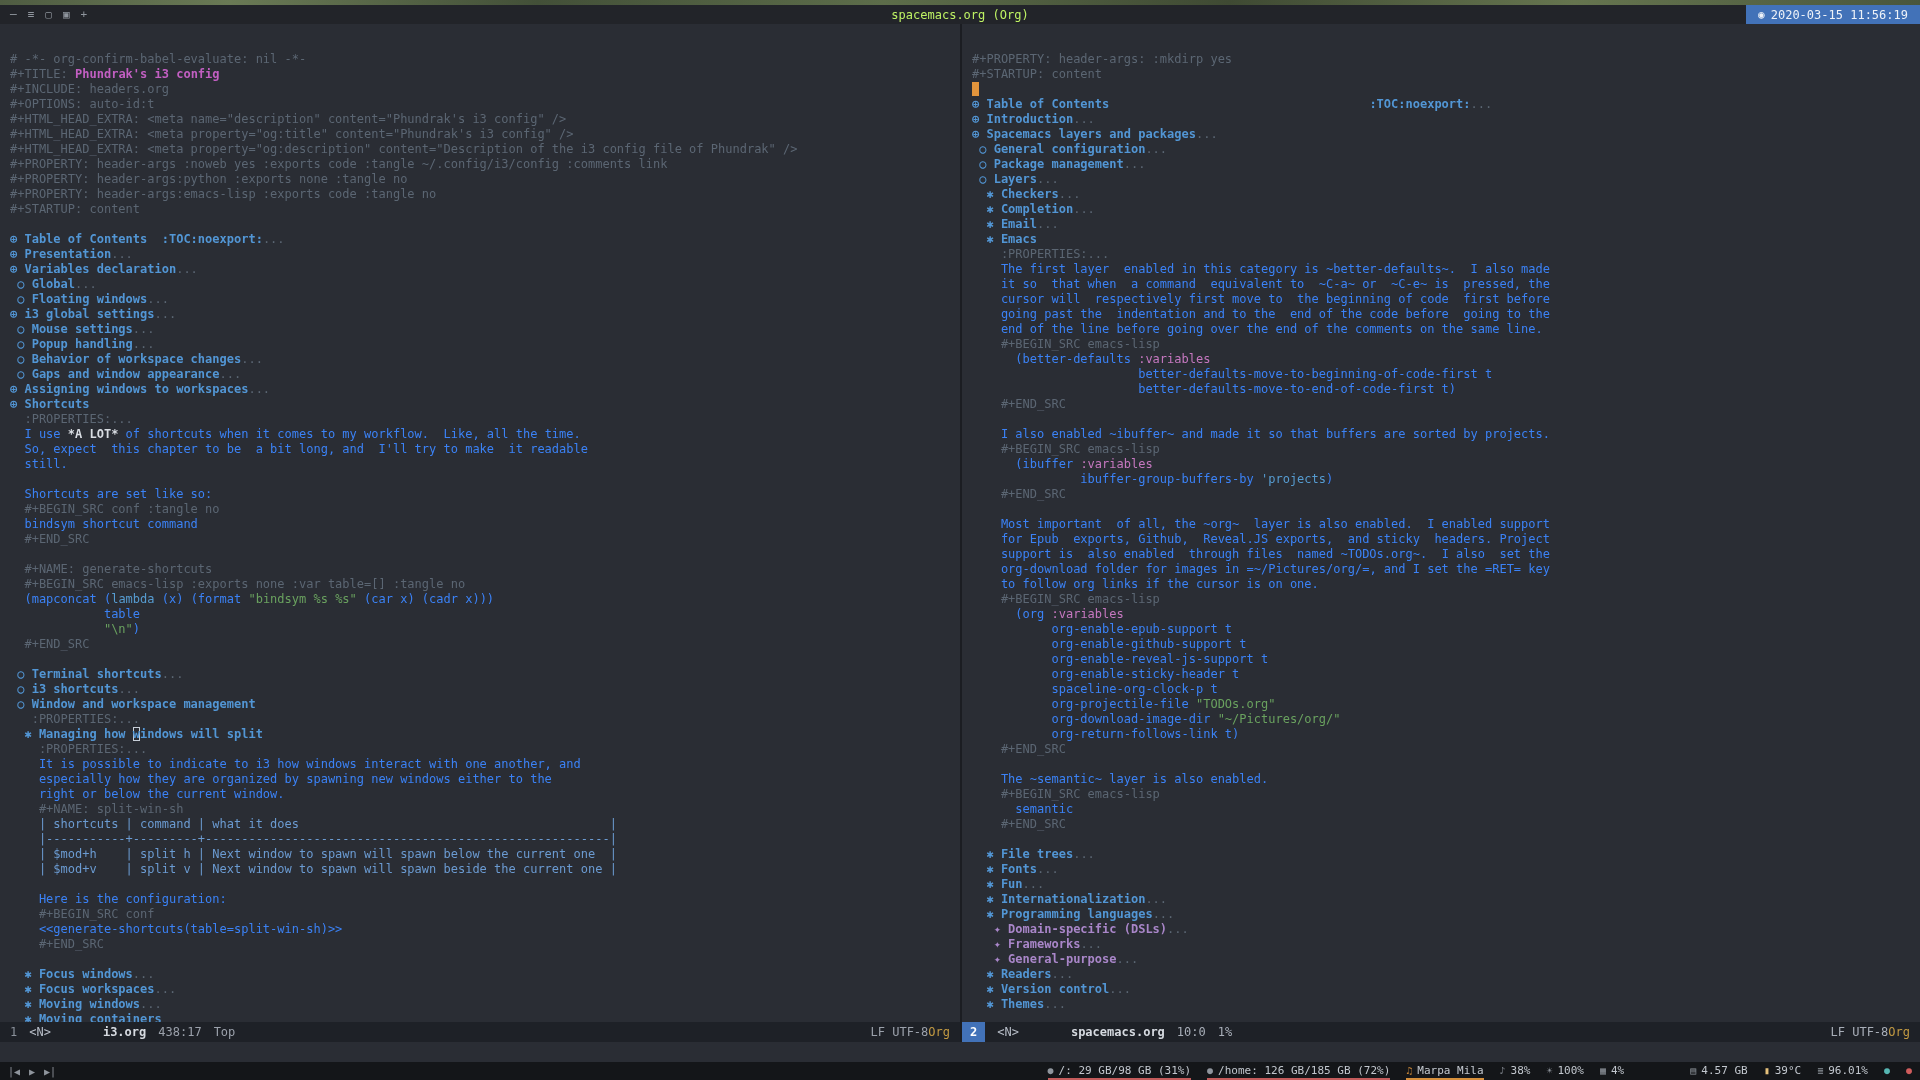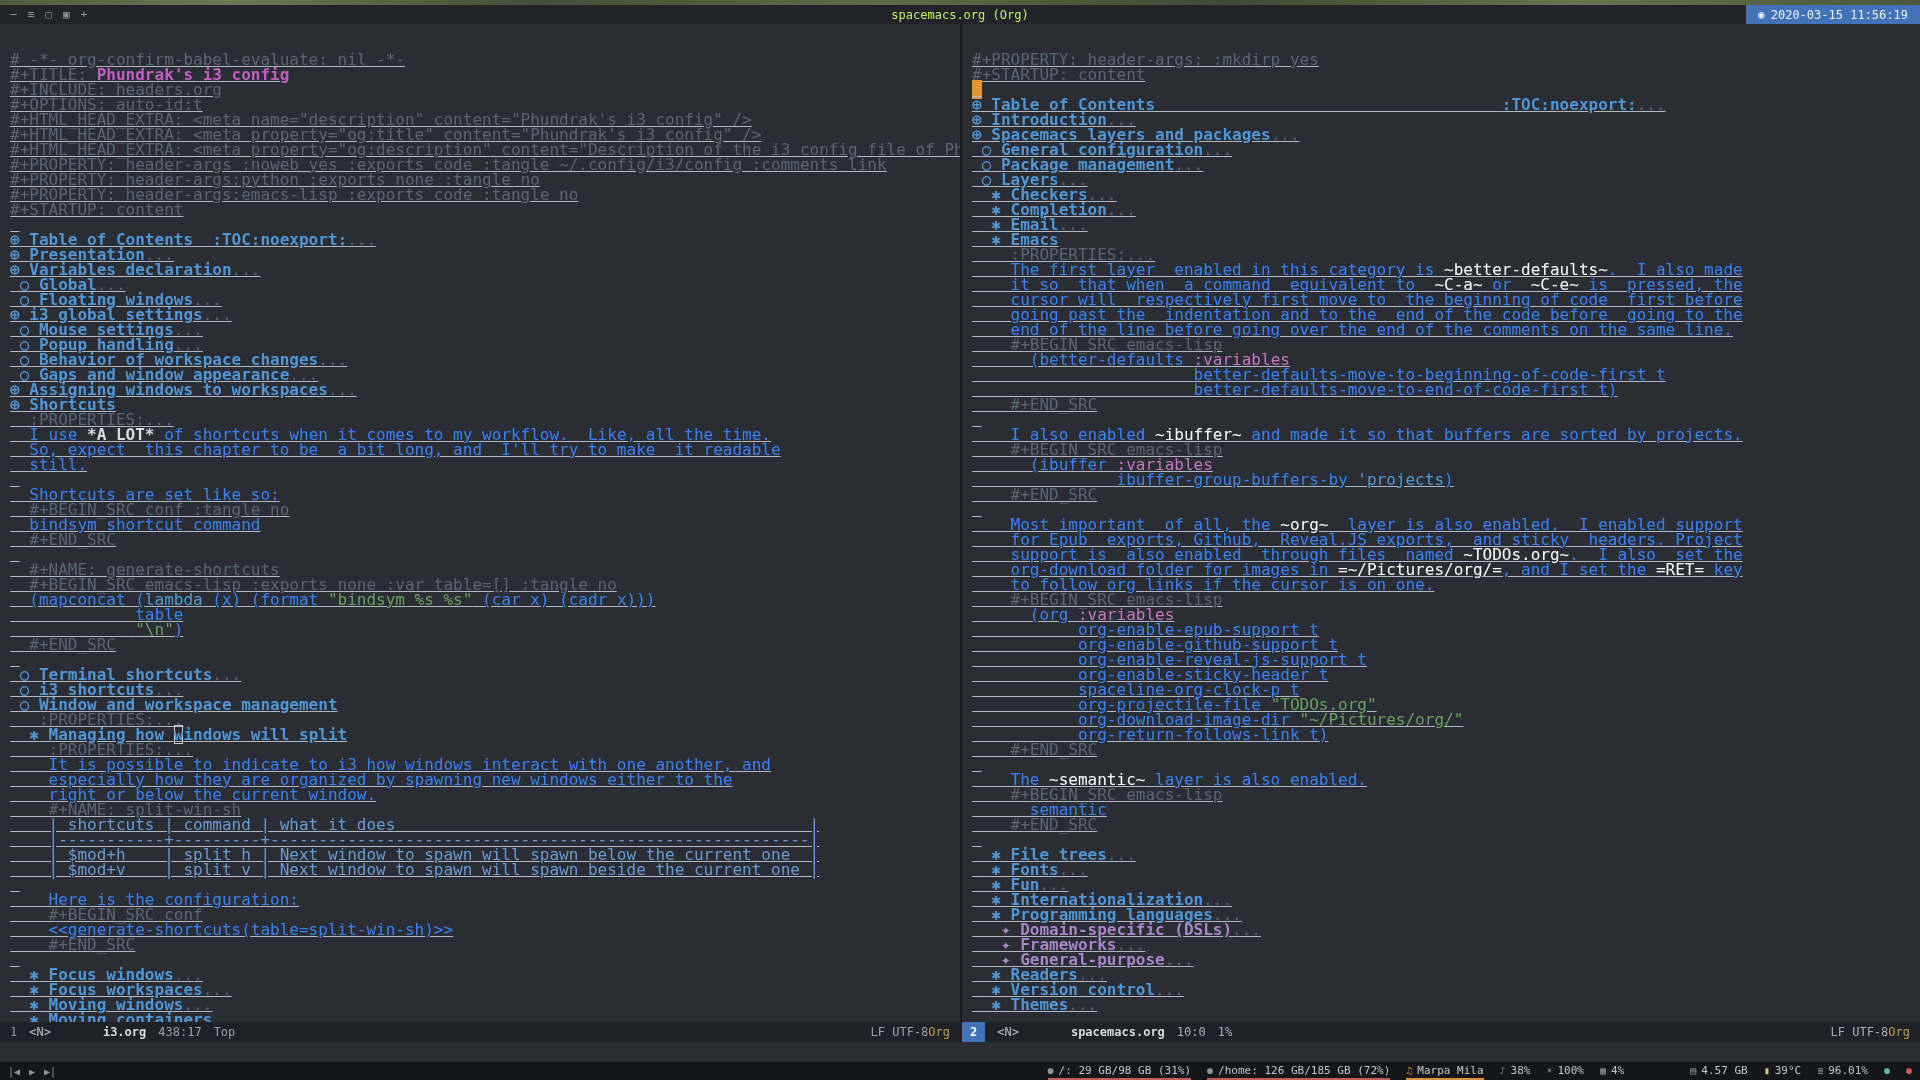"# -*- org-confirm-babel-evaluate: nil" .win-content { font-size: 16px -> 12px; text-decoration: underline -> none }
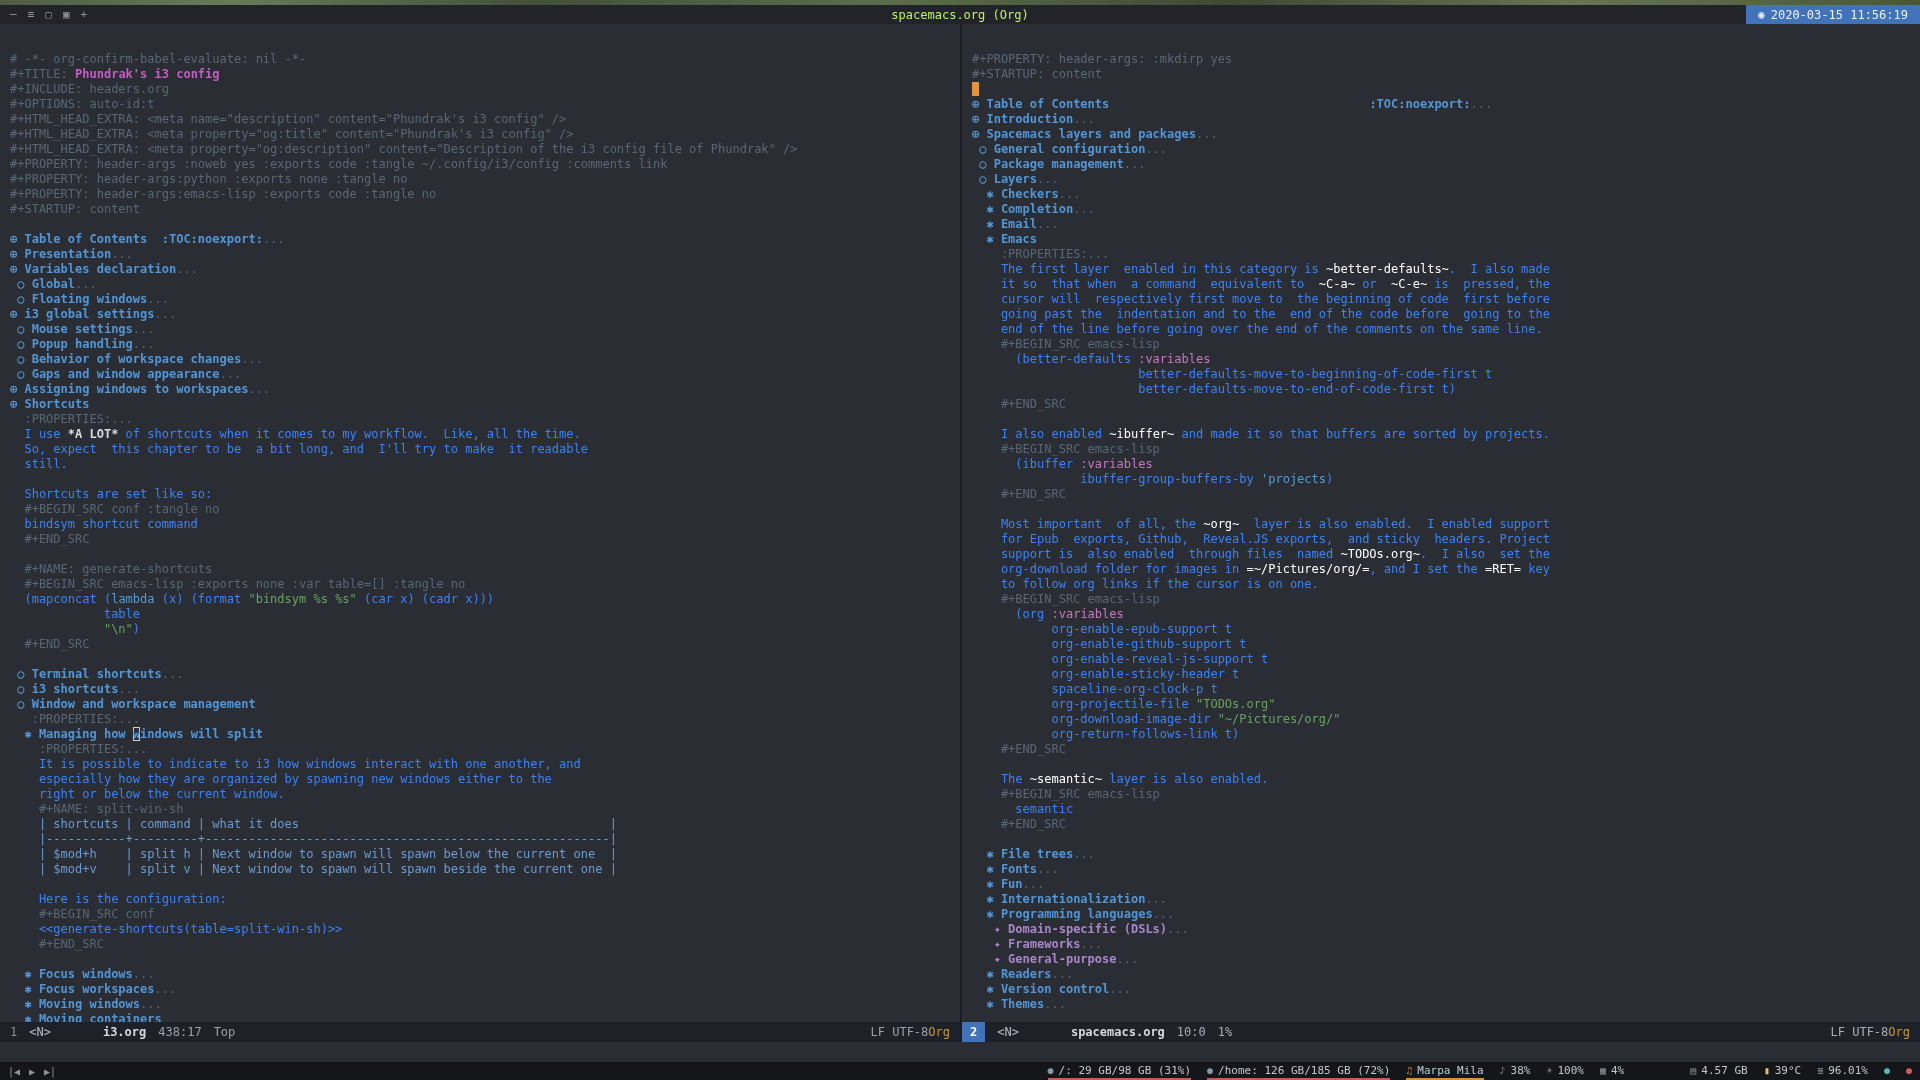"~better-defaults~" .s-cd { color: #ffffff -> #3b82f6 }
